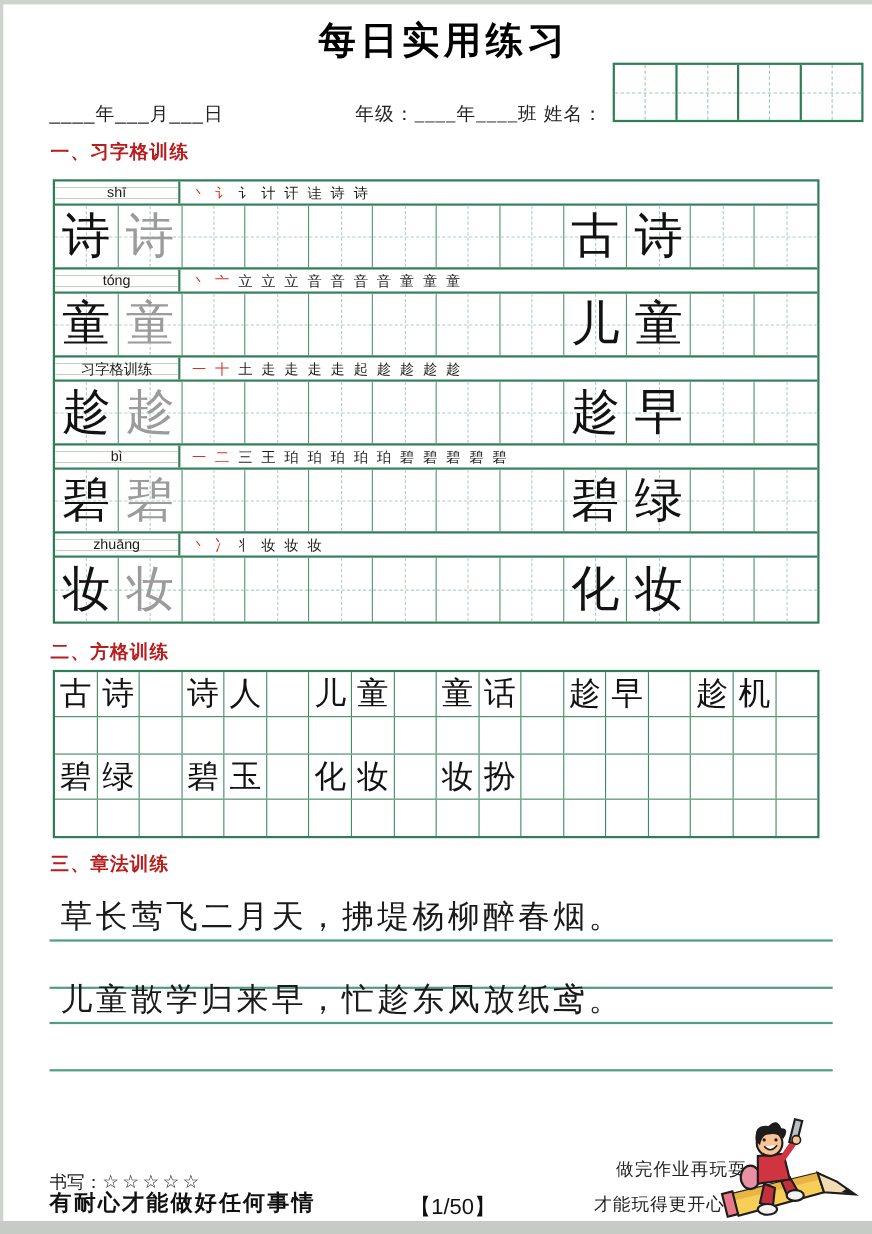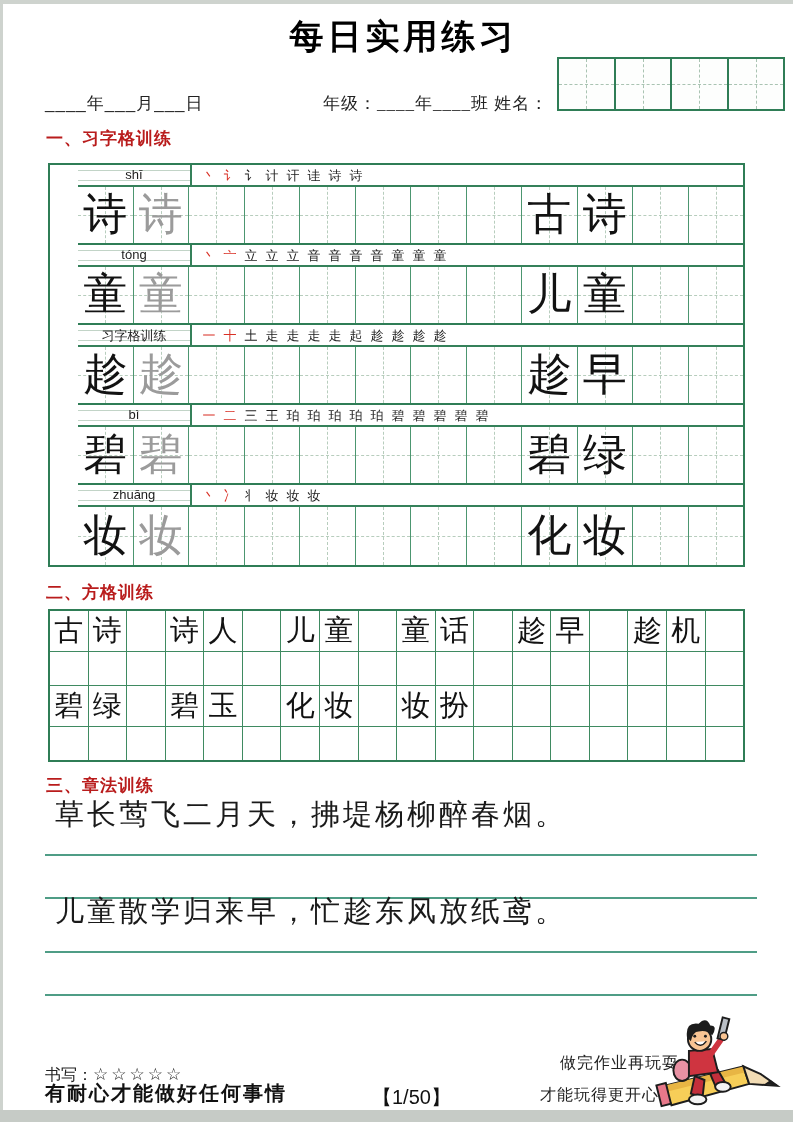"shī" .practice-grid { padding-left: 28px -> none }
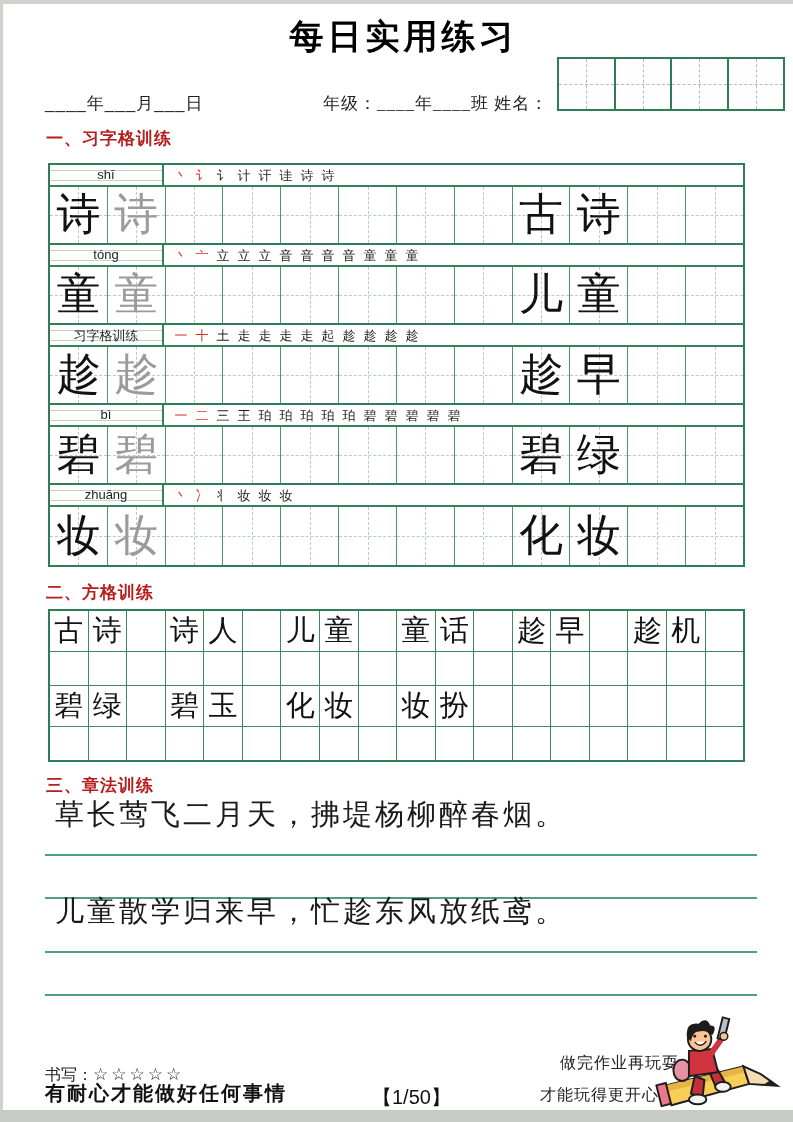"草长莺飞二月天，拂堤杨柳醉春烟。" .sentence { padding: 0 0 19px 10px -> 0 0 0 10px }
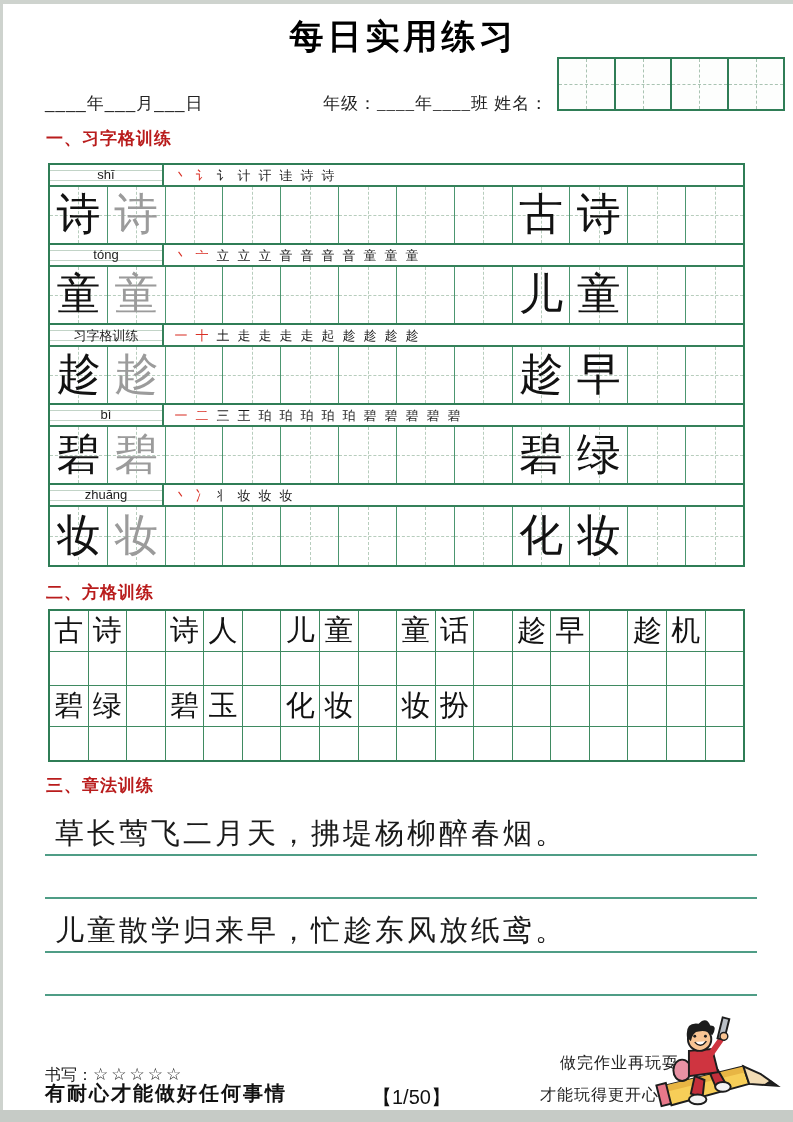"儿童散学归来早，忙趁东风放纸鸢。" .comp-row.r3 { height: 54px -> 32px }
